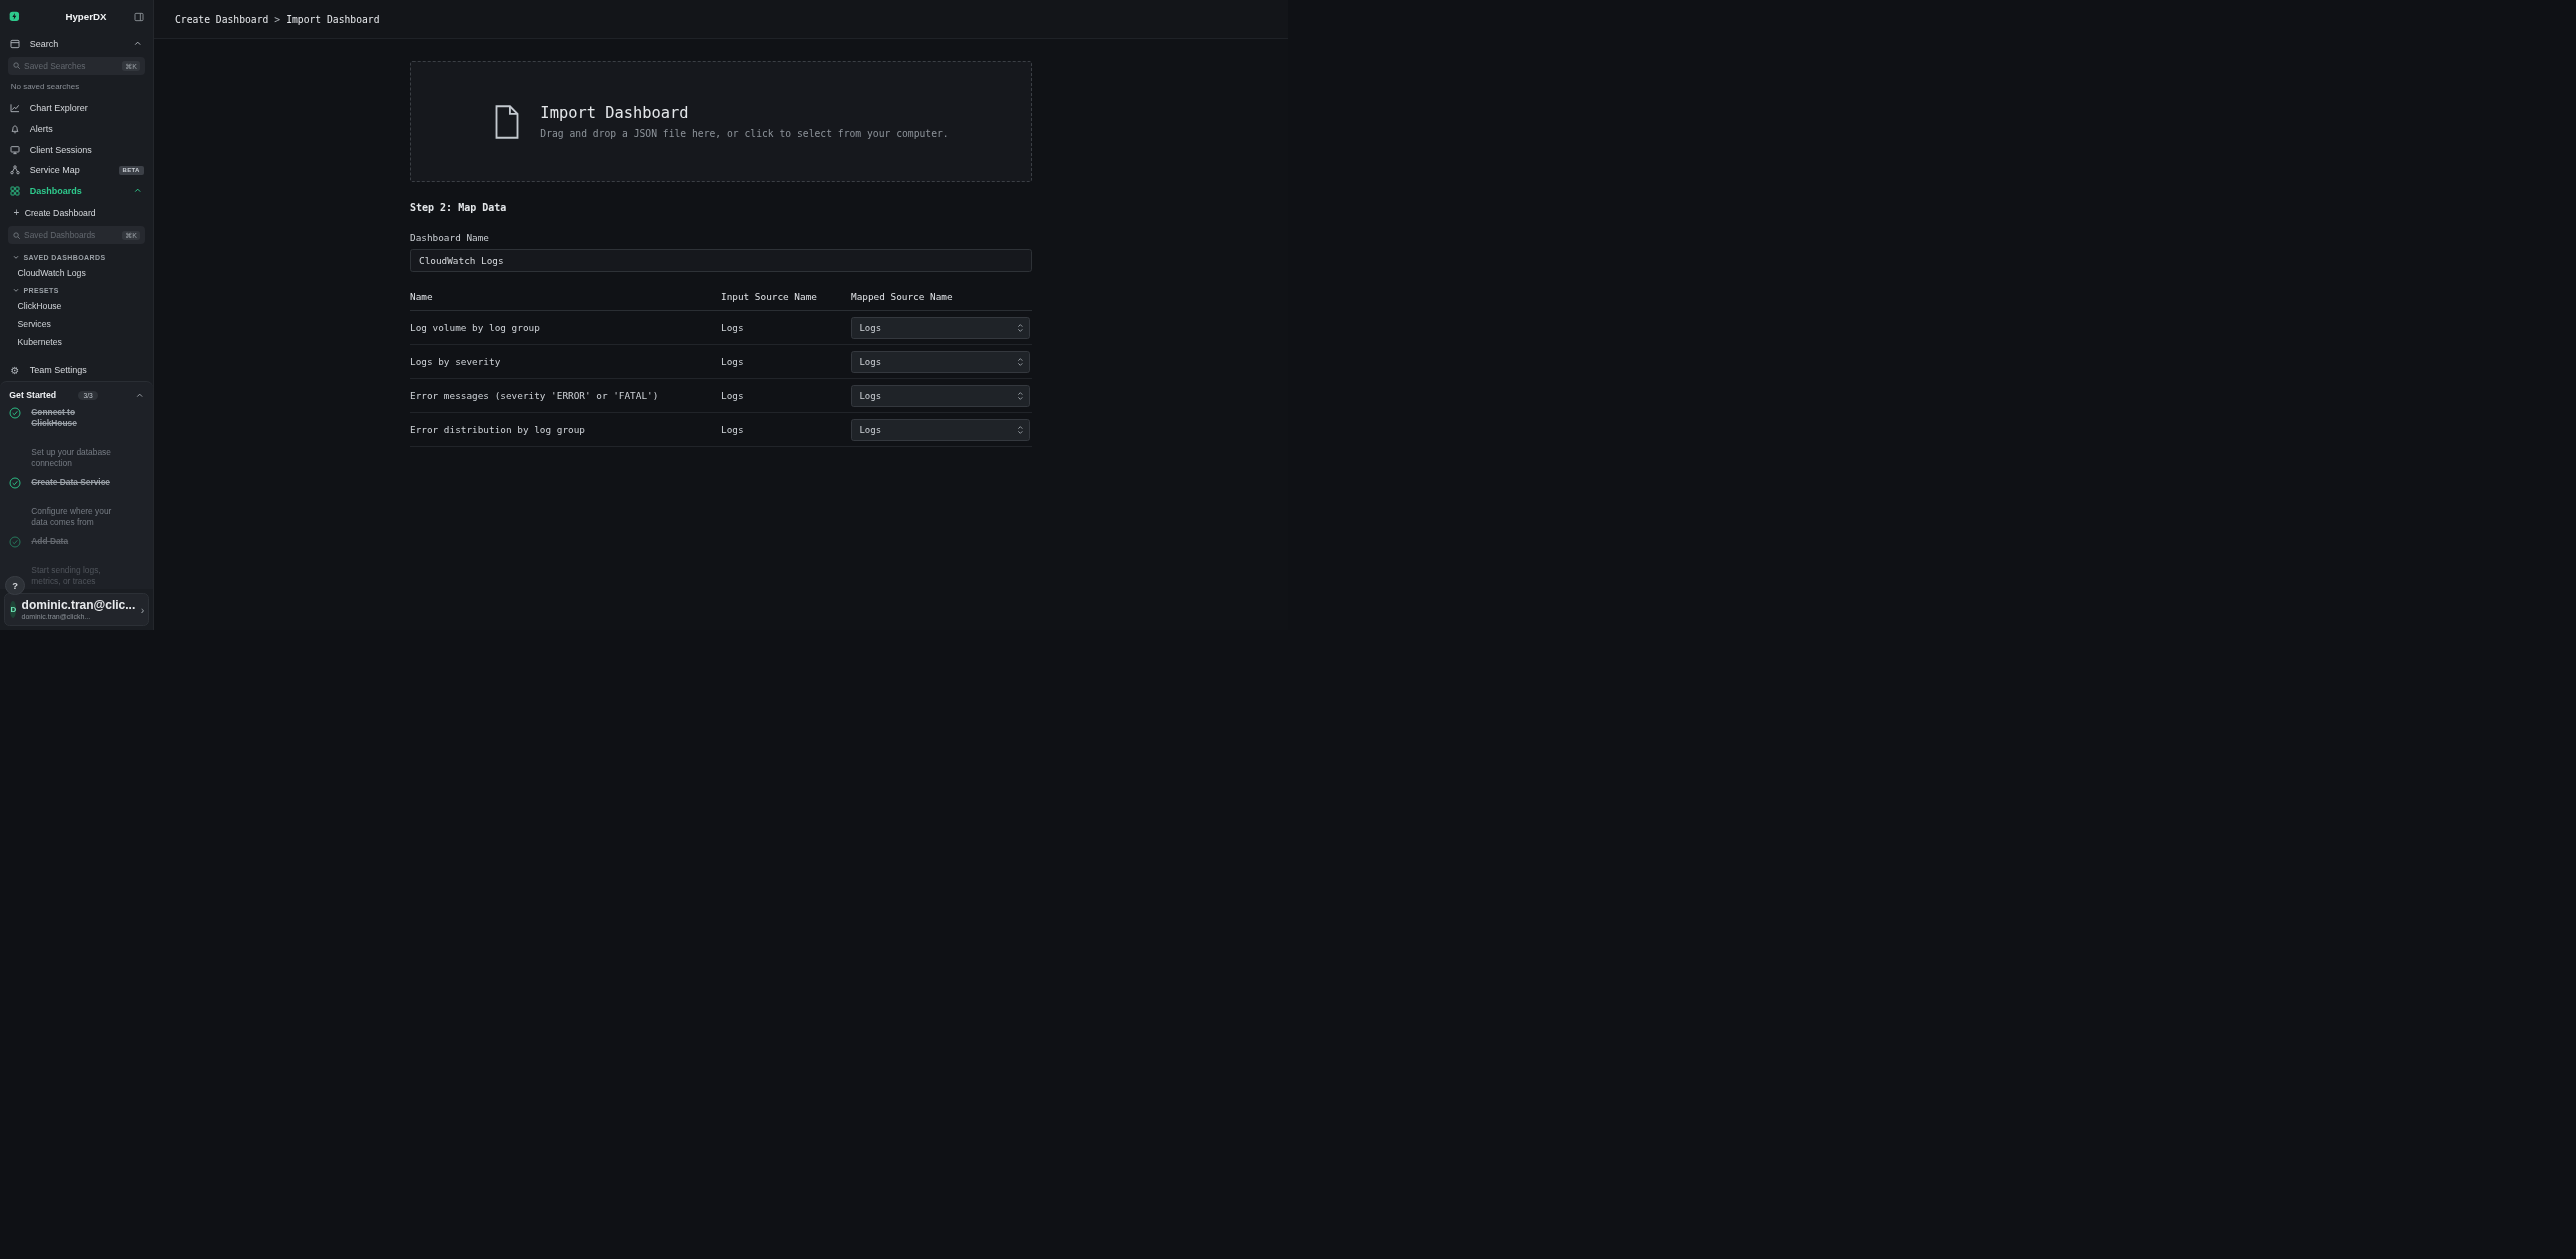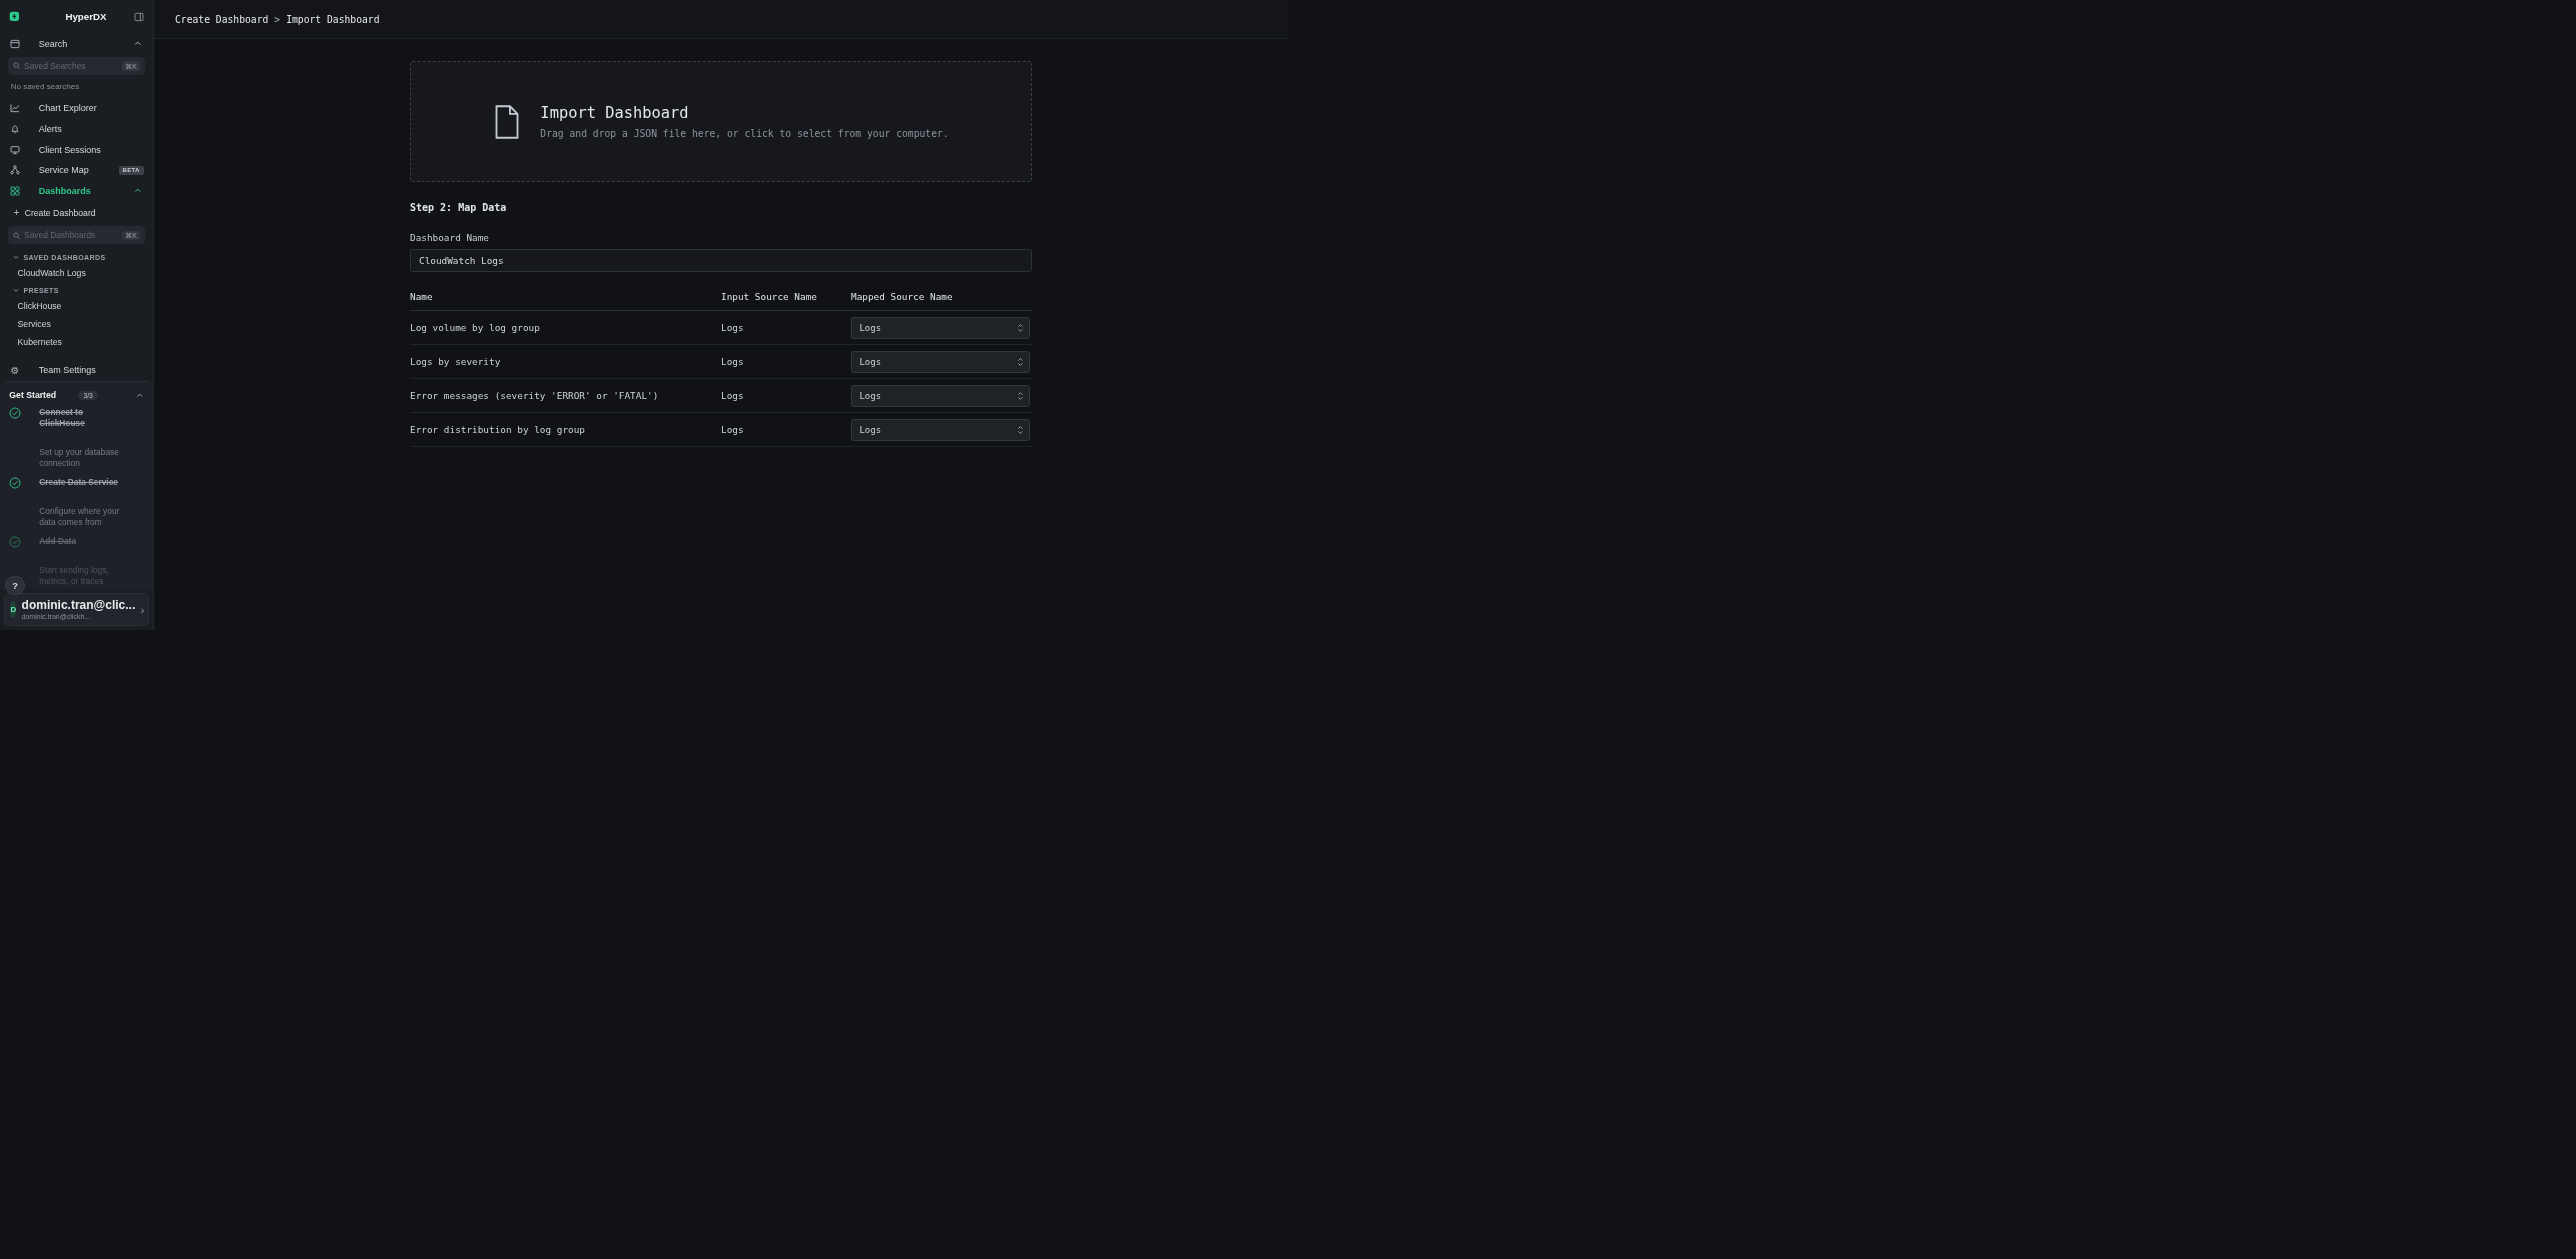"Search" .sb-row { gap: 18px -> 9px }
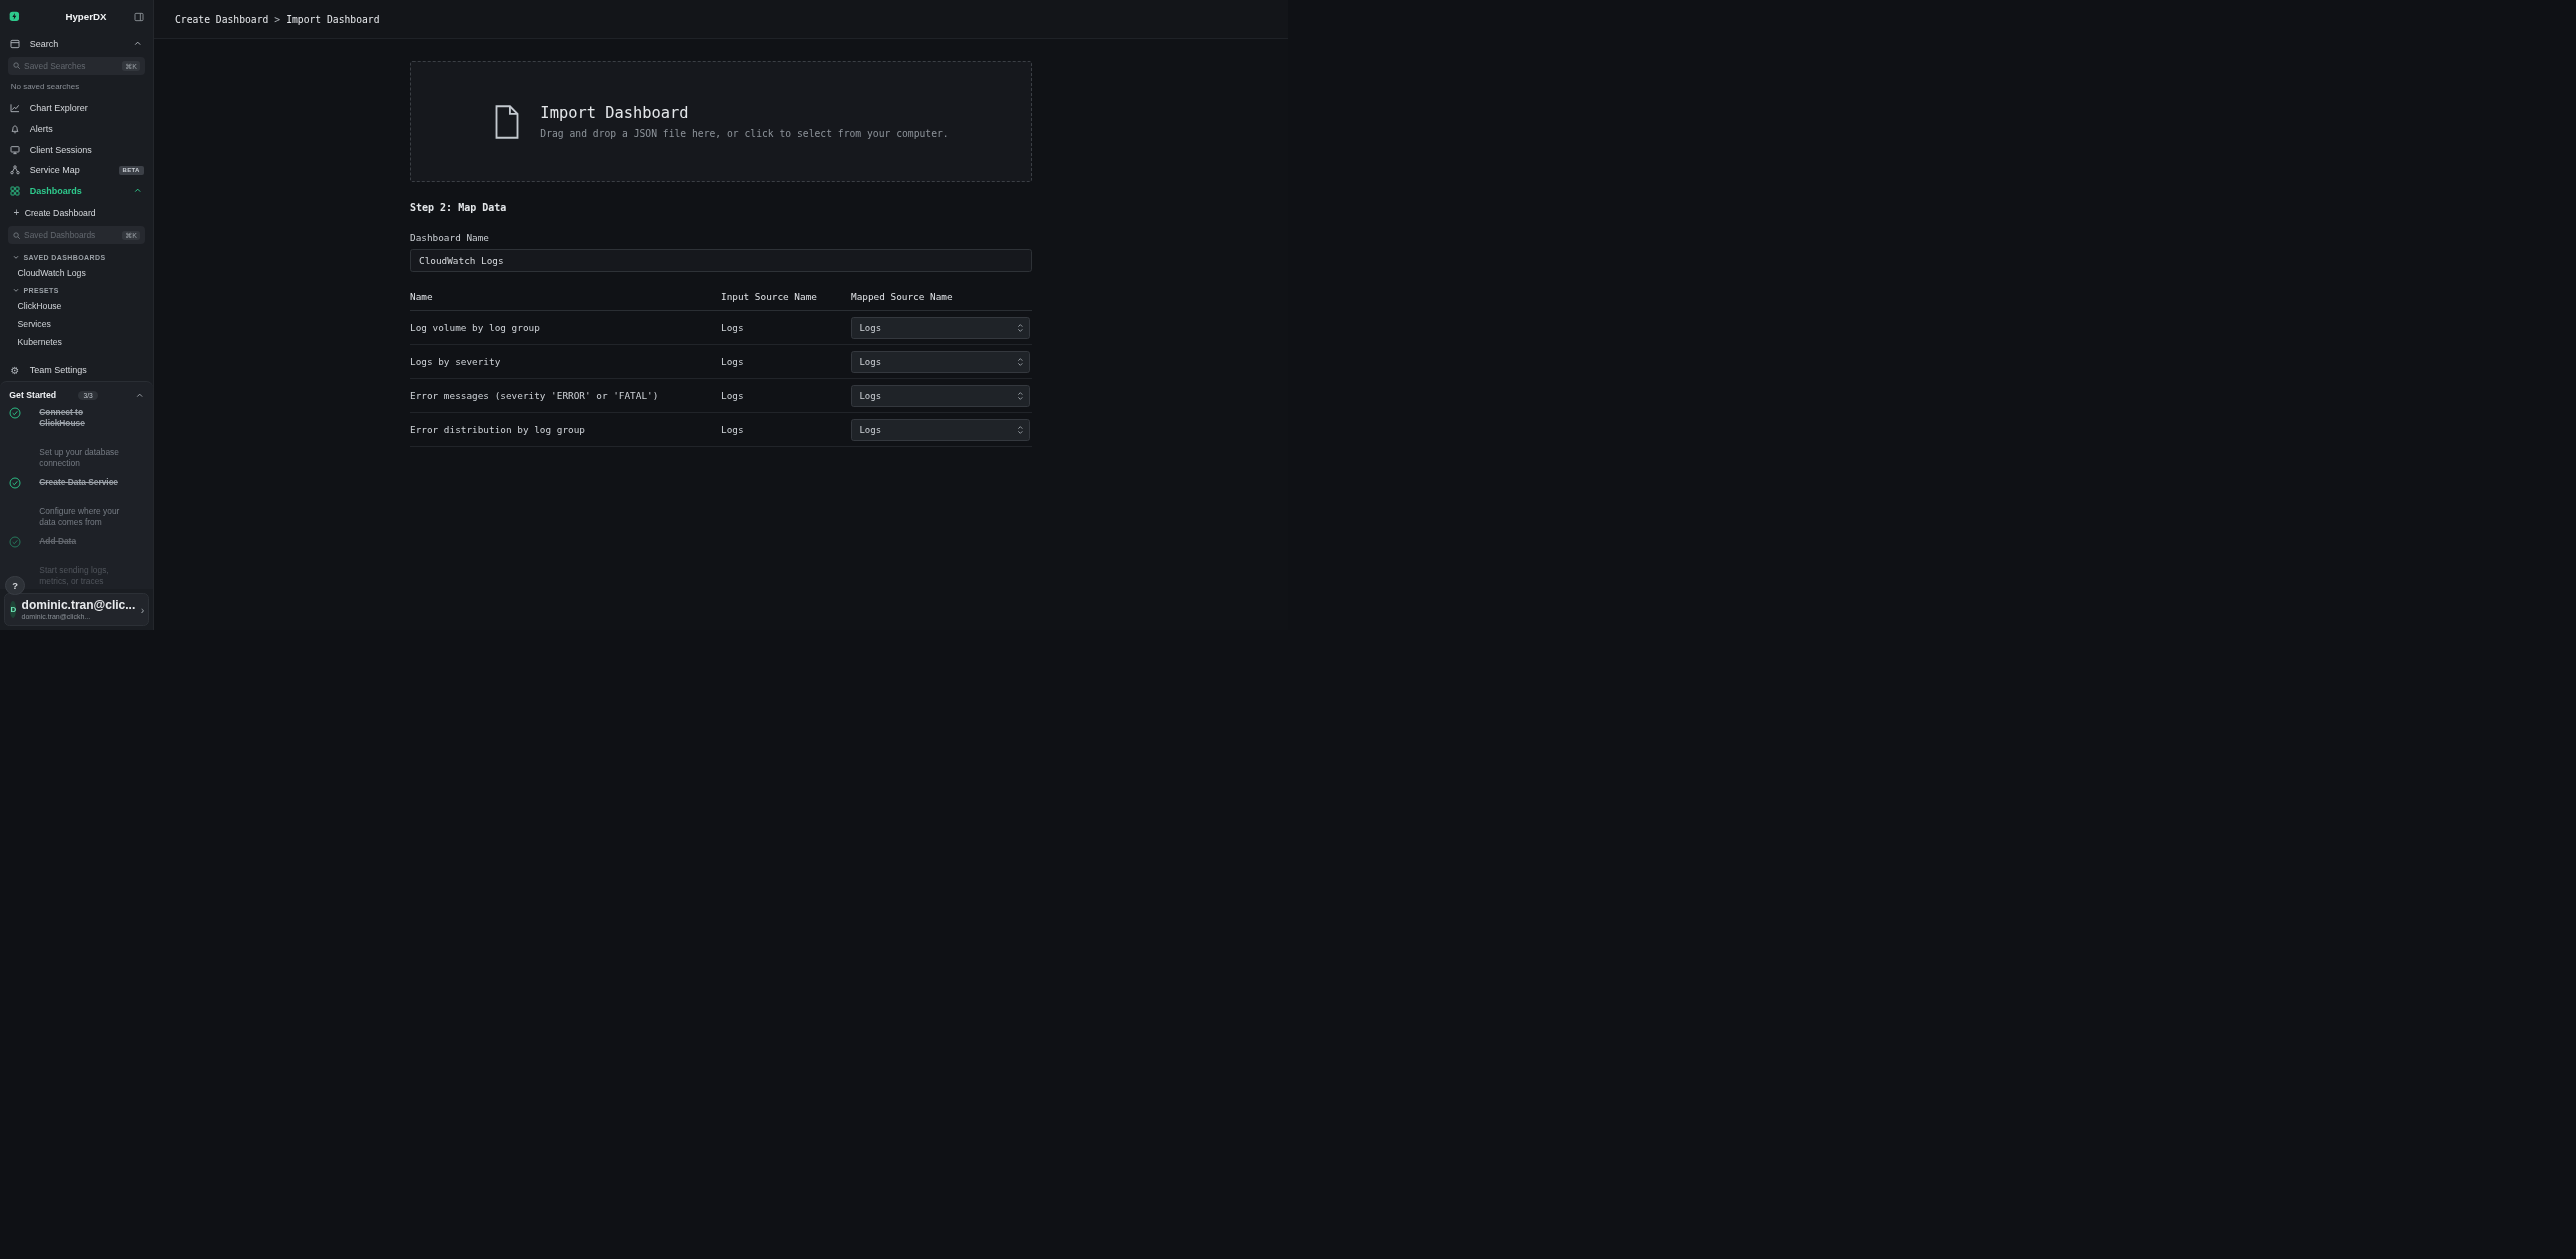"Connect to ClickHouse" .gs-step { gap: 18px -> 10px }
